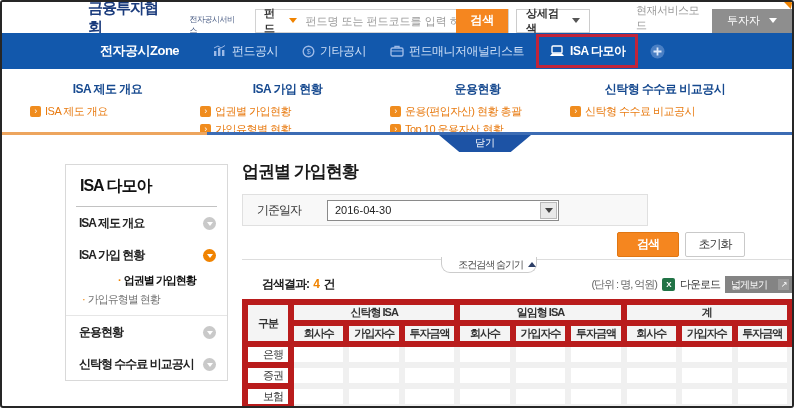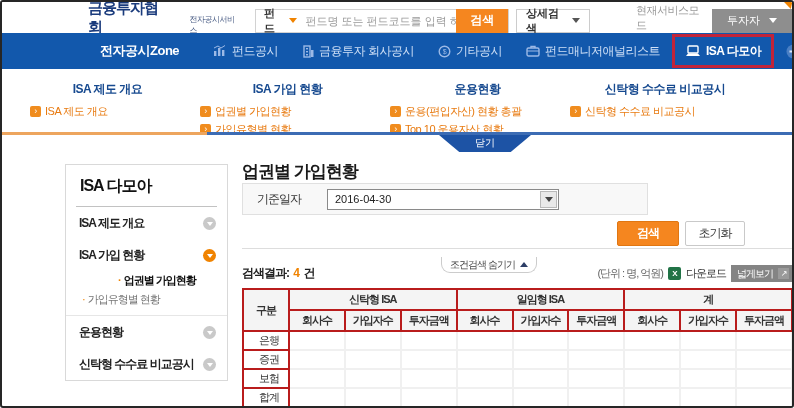"금융투자 회사공시" div.nav-item { html: <div> <span> <svg> <rect></rect> <rect></rect> <rect></rect> <rect></rect> <rect></rect> </svg> </span> <span>금융투자 회사공시</span> </div> -> none }
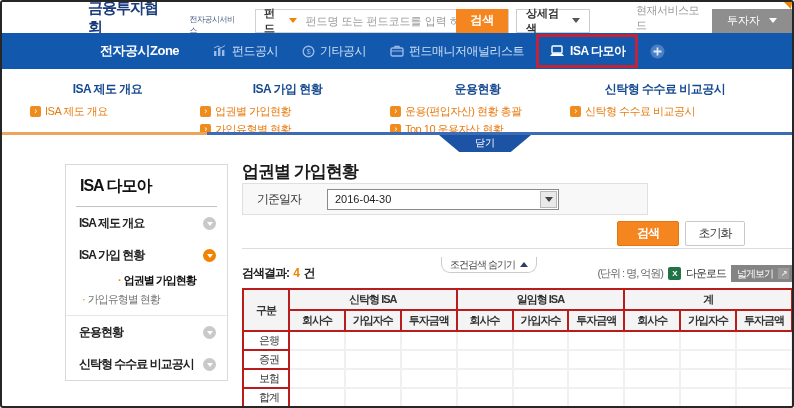"기준일자" .form-box { margin-top: none -> 11px }
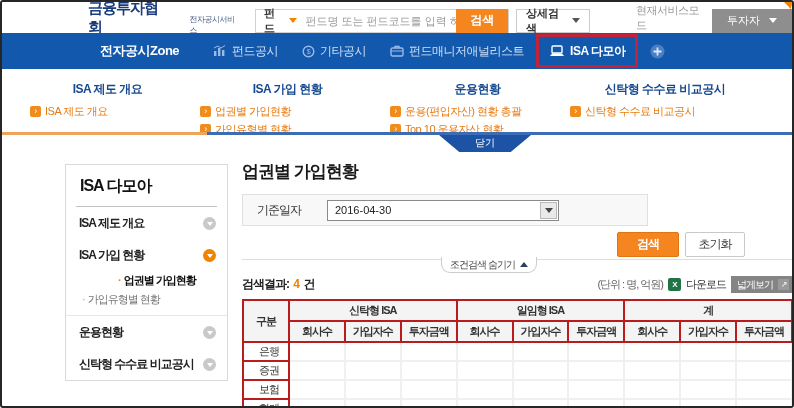"조건검색 숨기기" .toggle-tab { justify-content: center -> flex-end }
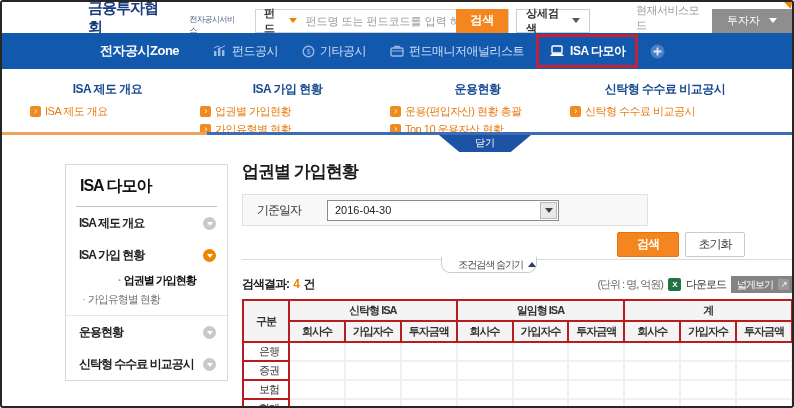"검색결과: 4 건" .result-left { margin-left: none -> 20px }
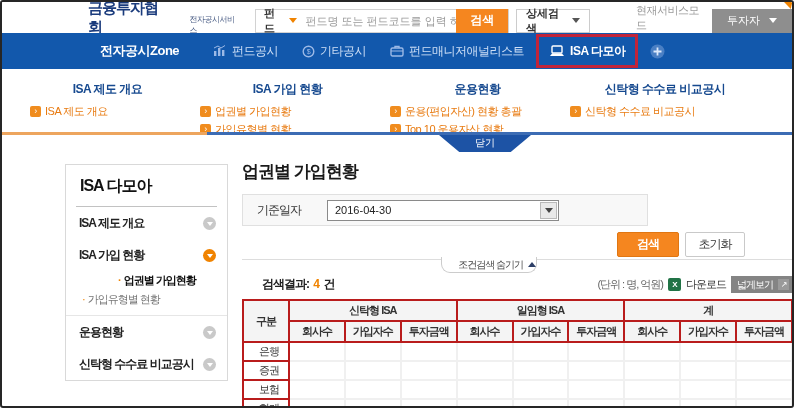"넓게보기" .btn-wide { gap: 5px -> 11px }
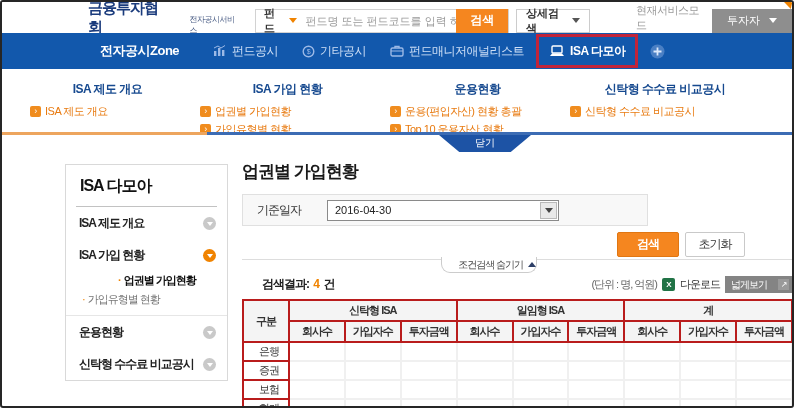"신탁형 ISA" th, td { border: 2px solid #b91c1c -> 6px solid #b91c1c }
